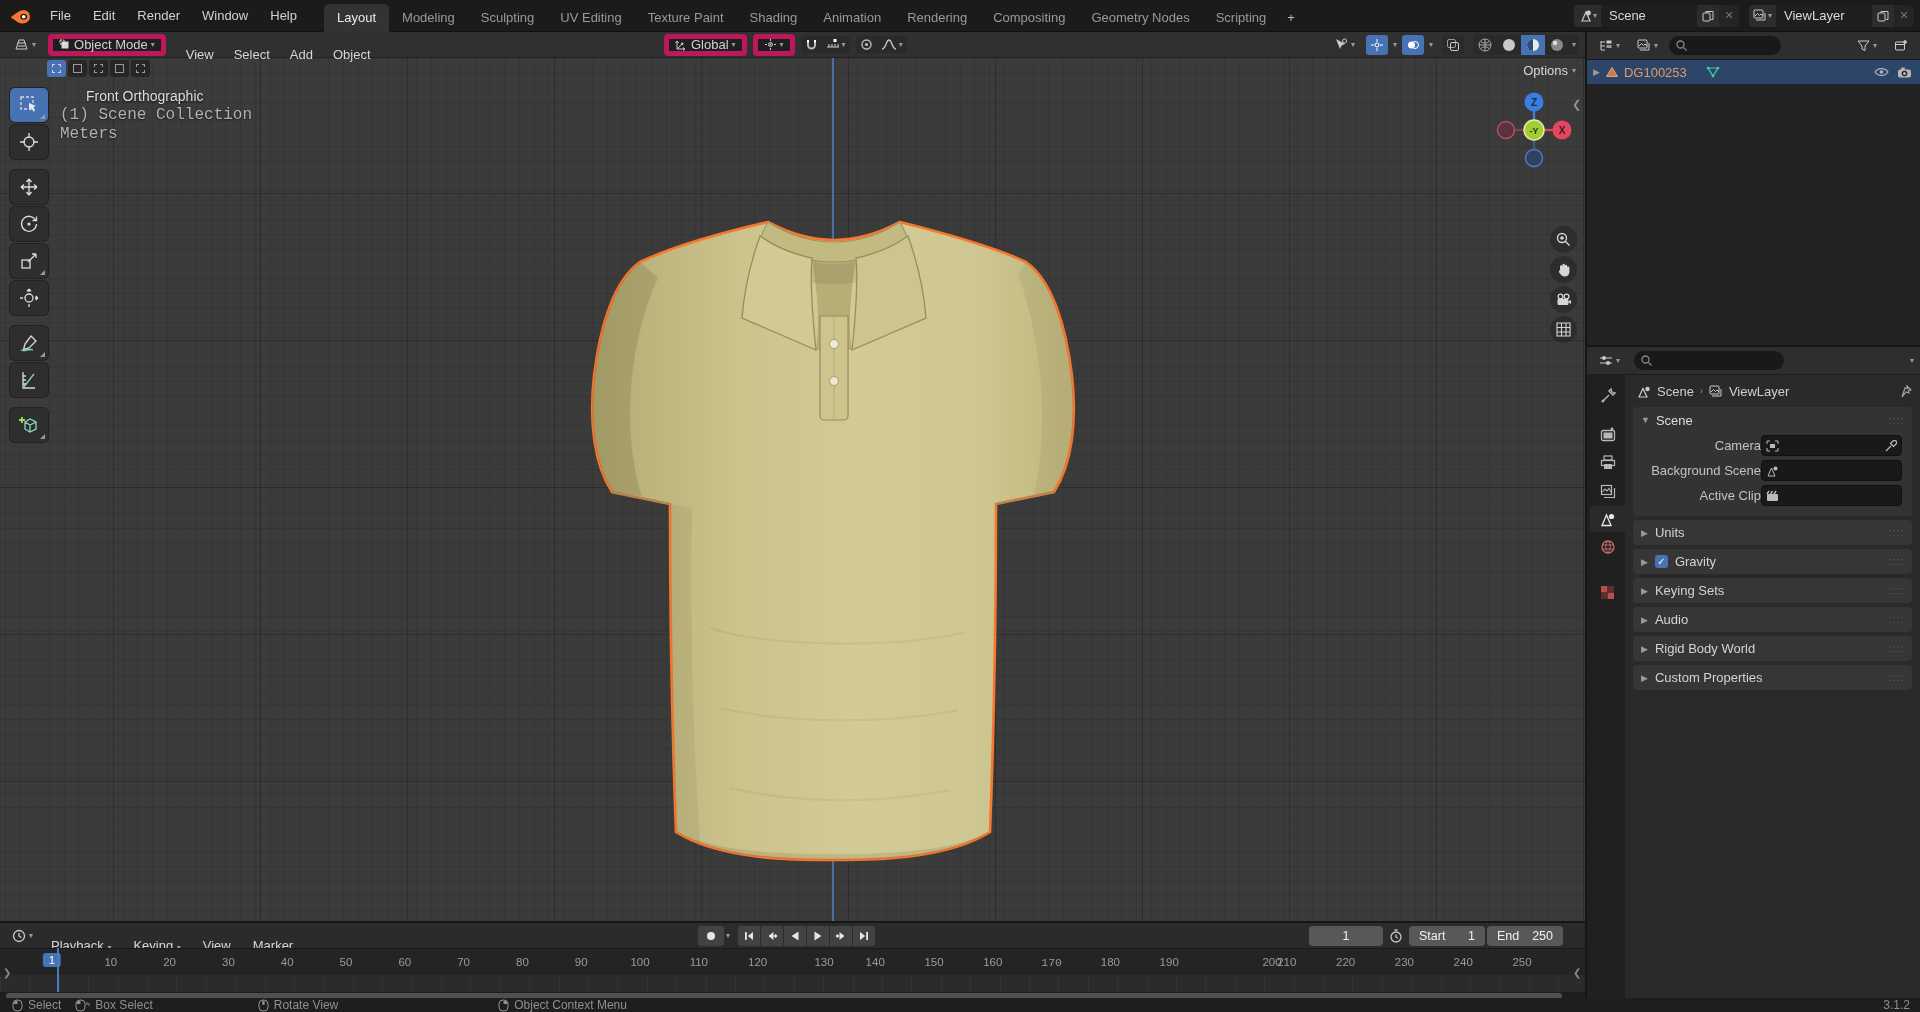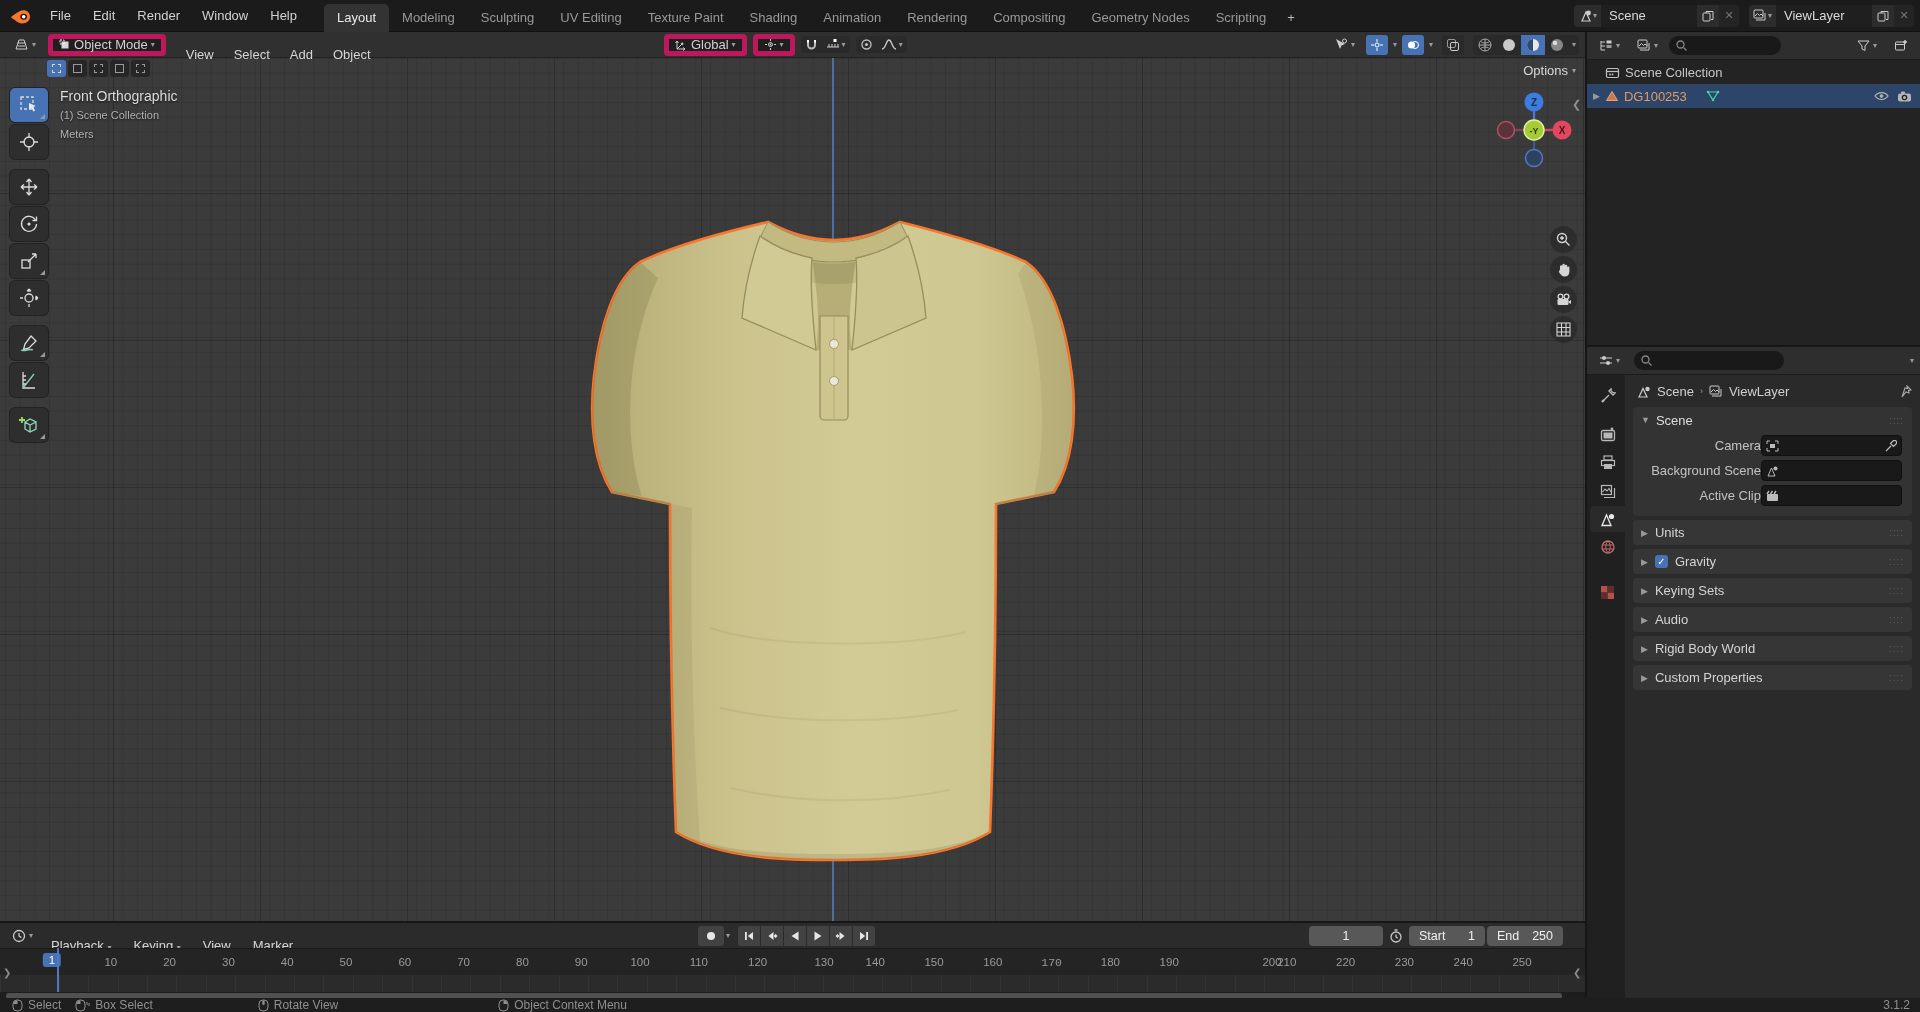"Scene Collection" div.ol-row { html: <div> <svg> <rect></rect> <path></path> <circle></circle> <circle></circle> </svg> <span>Scene Collection</span> </div> -> none }
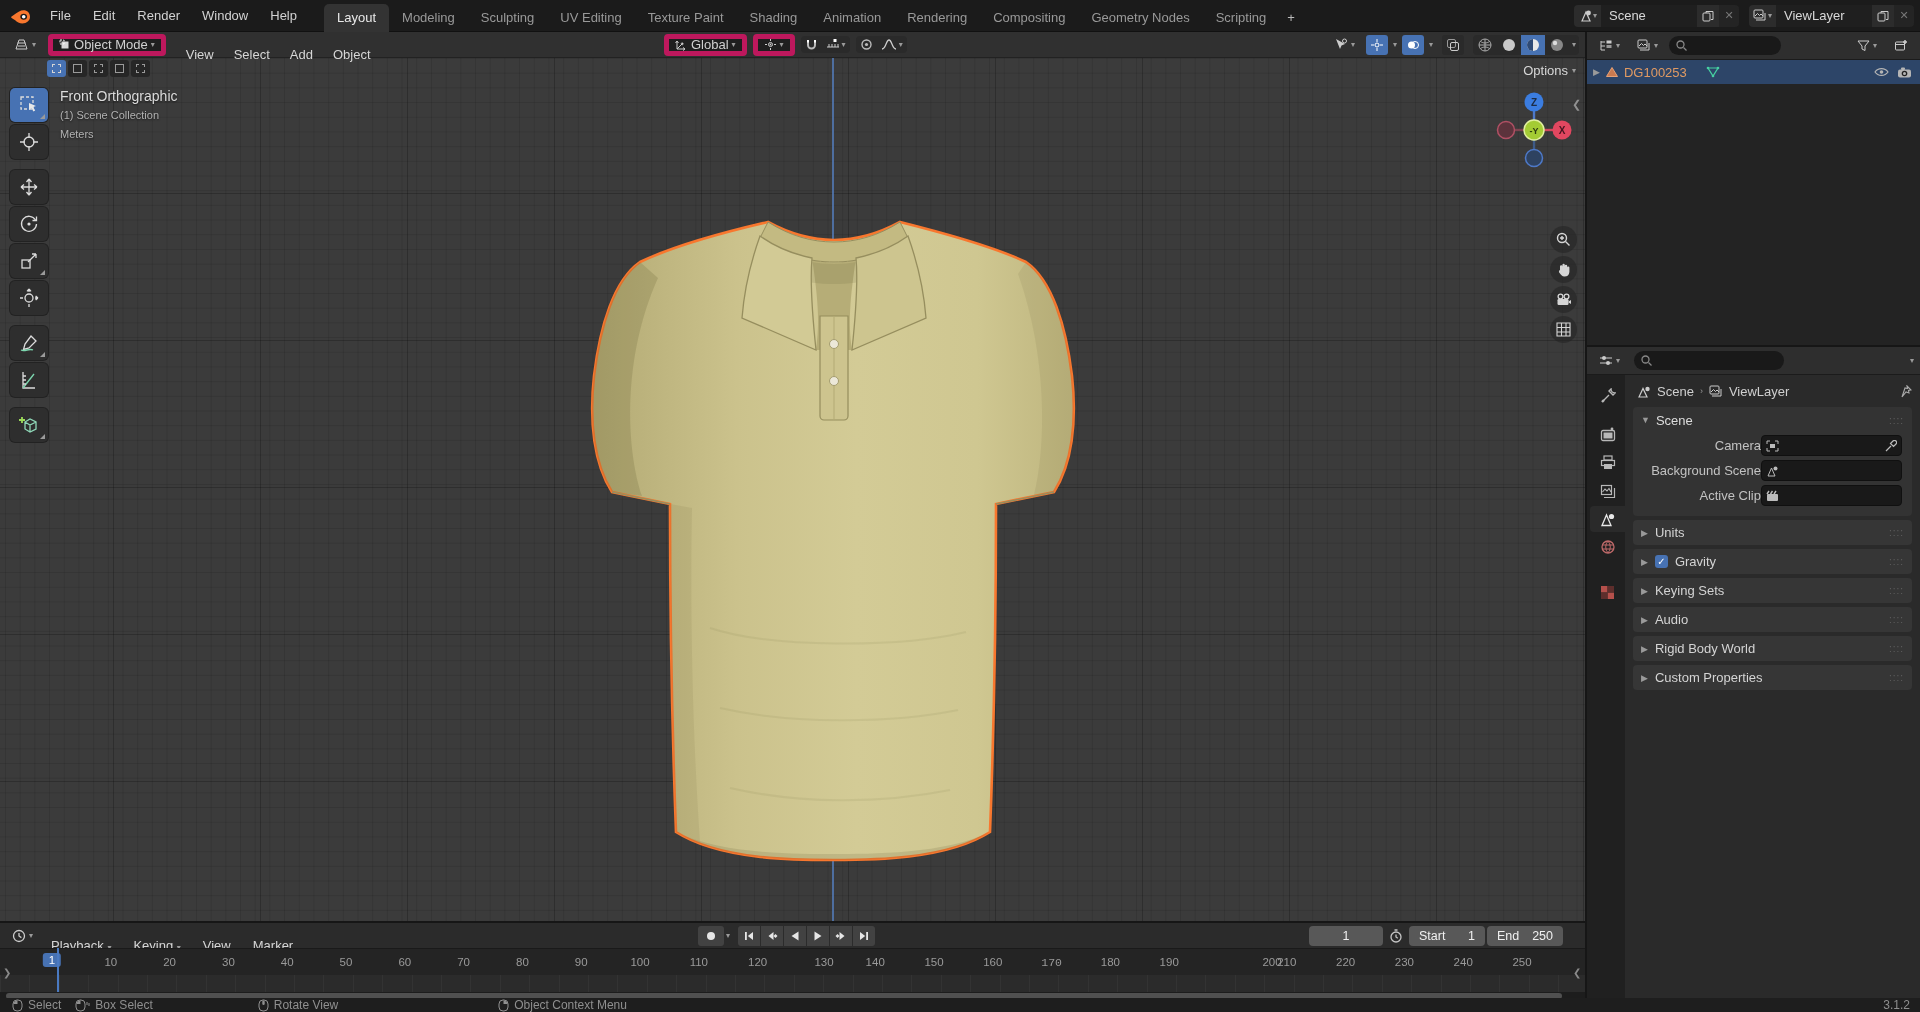"Front Orthographic" #vp-overlay-text .l1 { margin-left: none -> 26px }
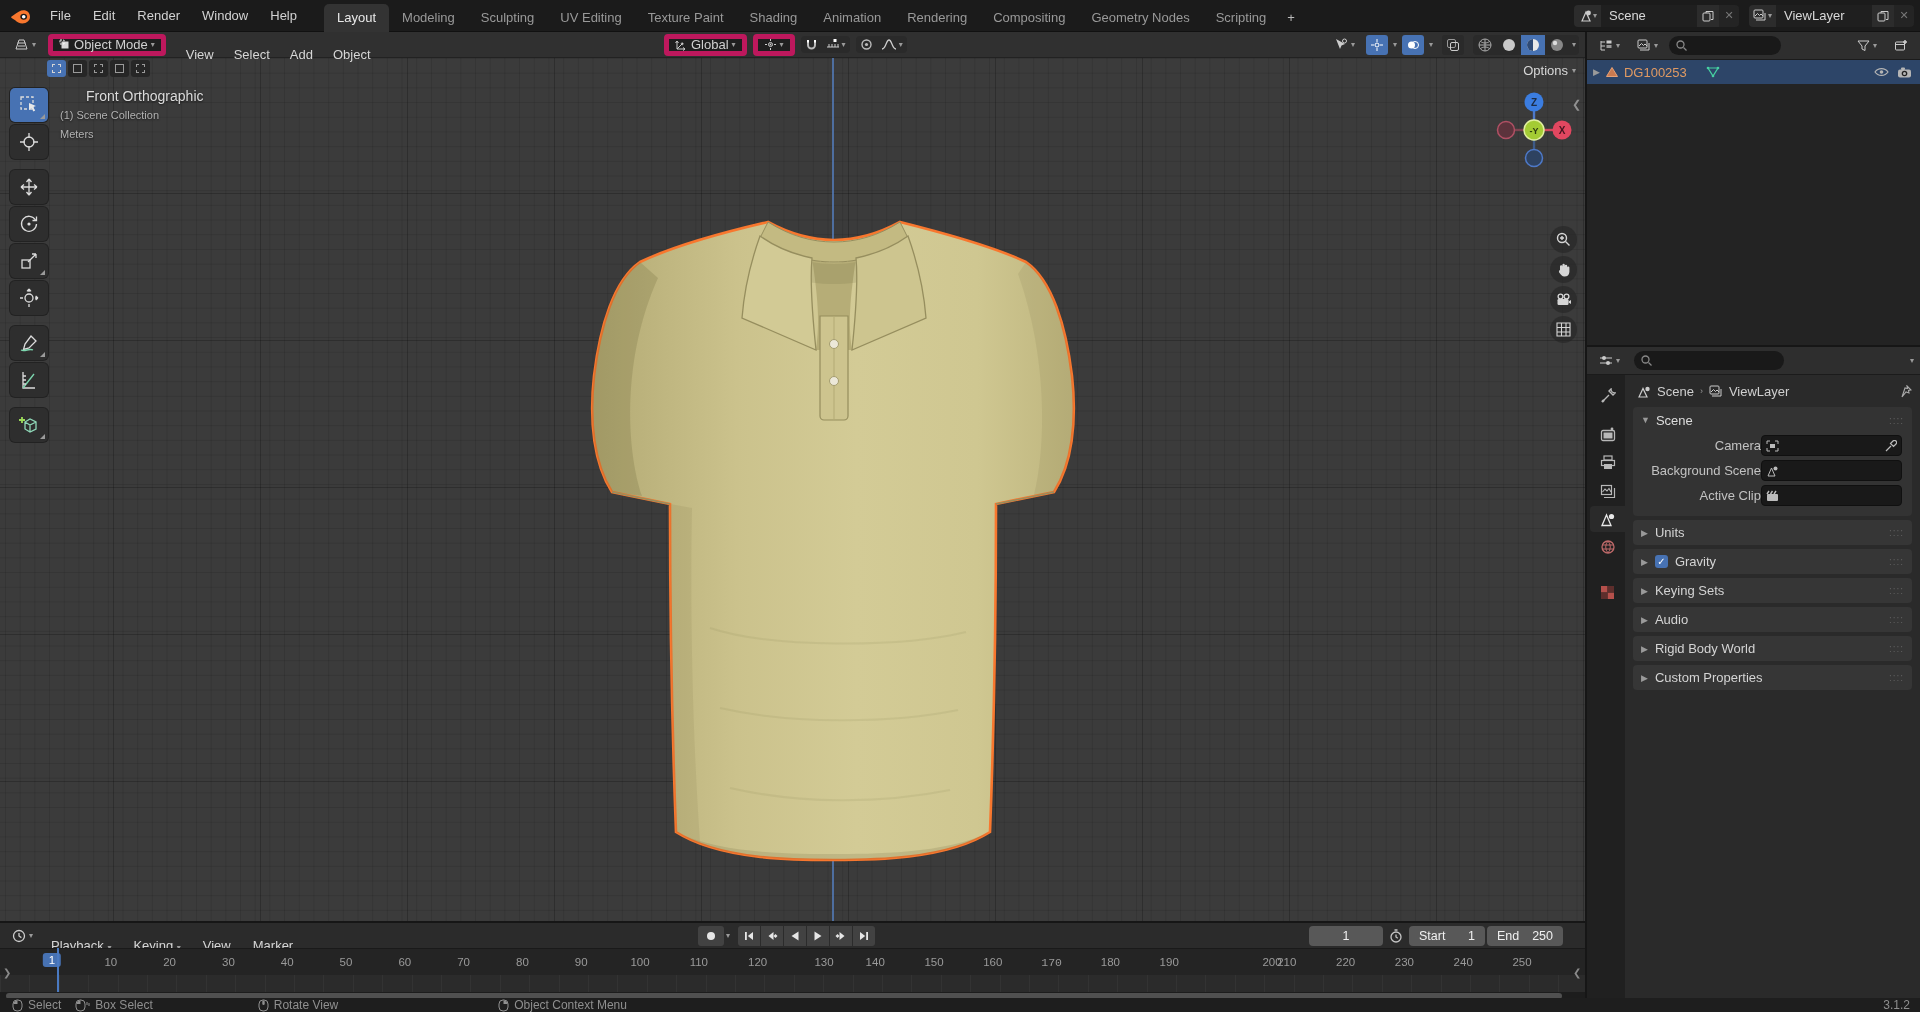"(1) Scene Collection" #vp-overlay-text .l2, #vp-overlay-text .l3 { font-family: none -> Liberation Mono, monospace; font-size: 11px -> 16px }
